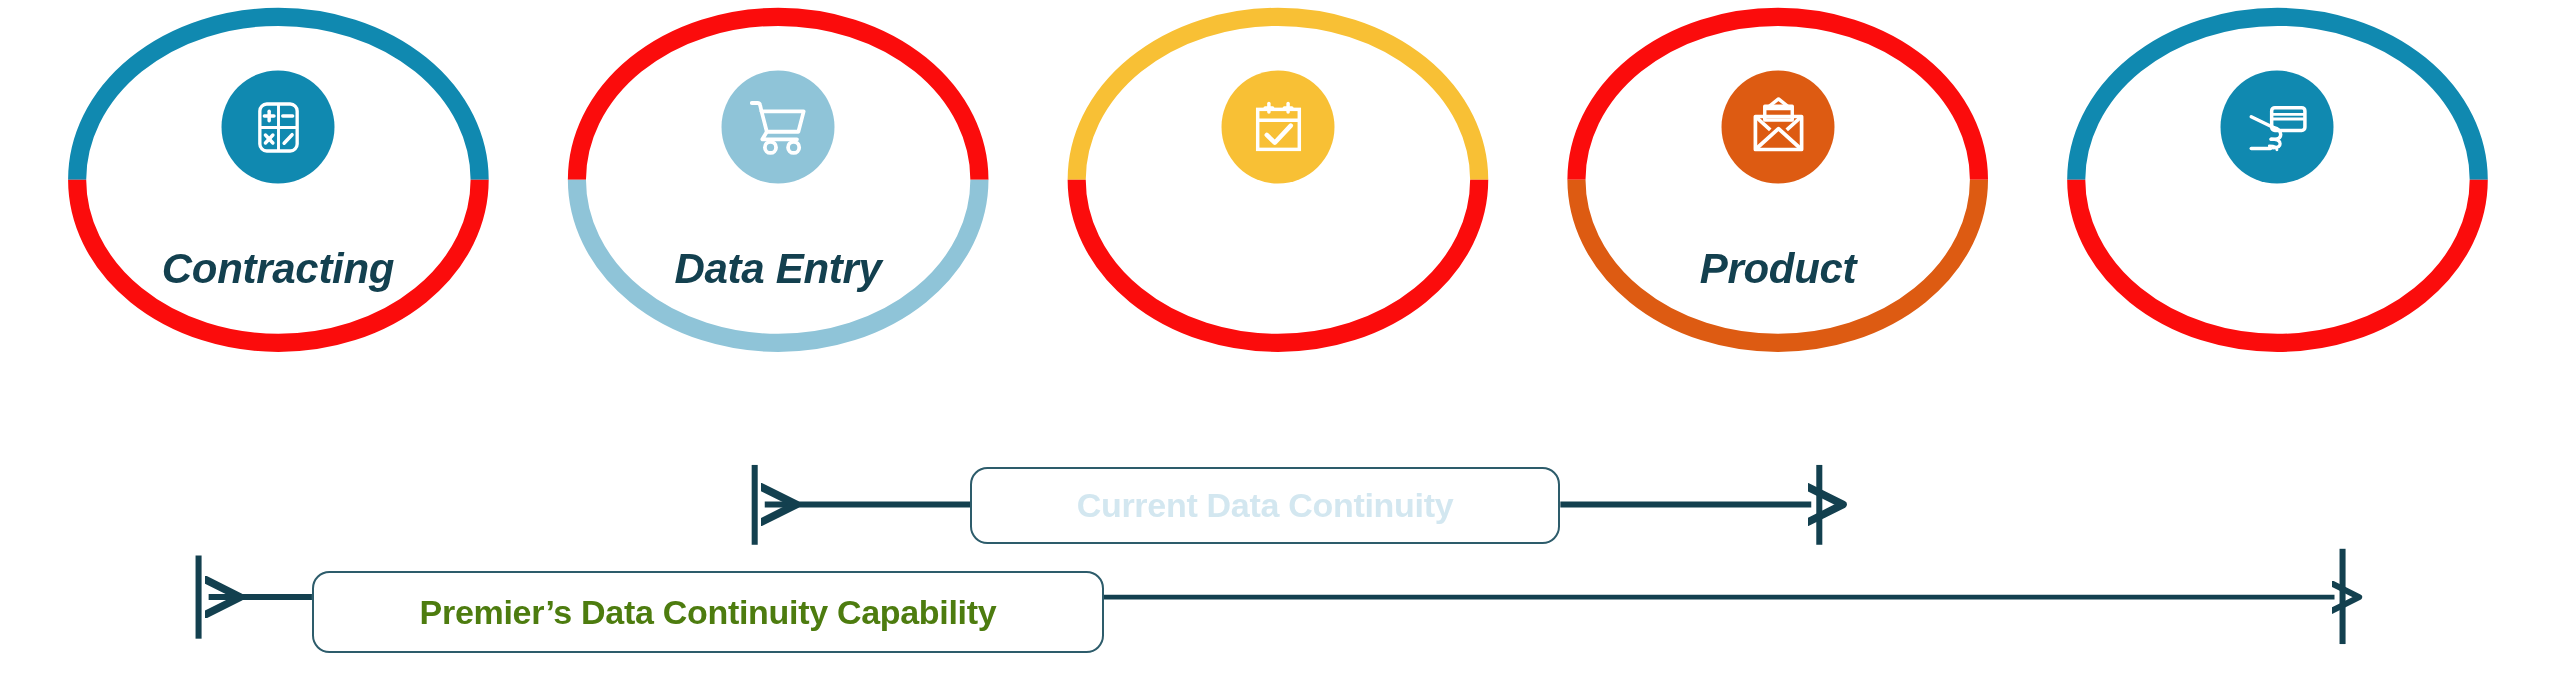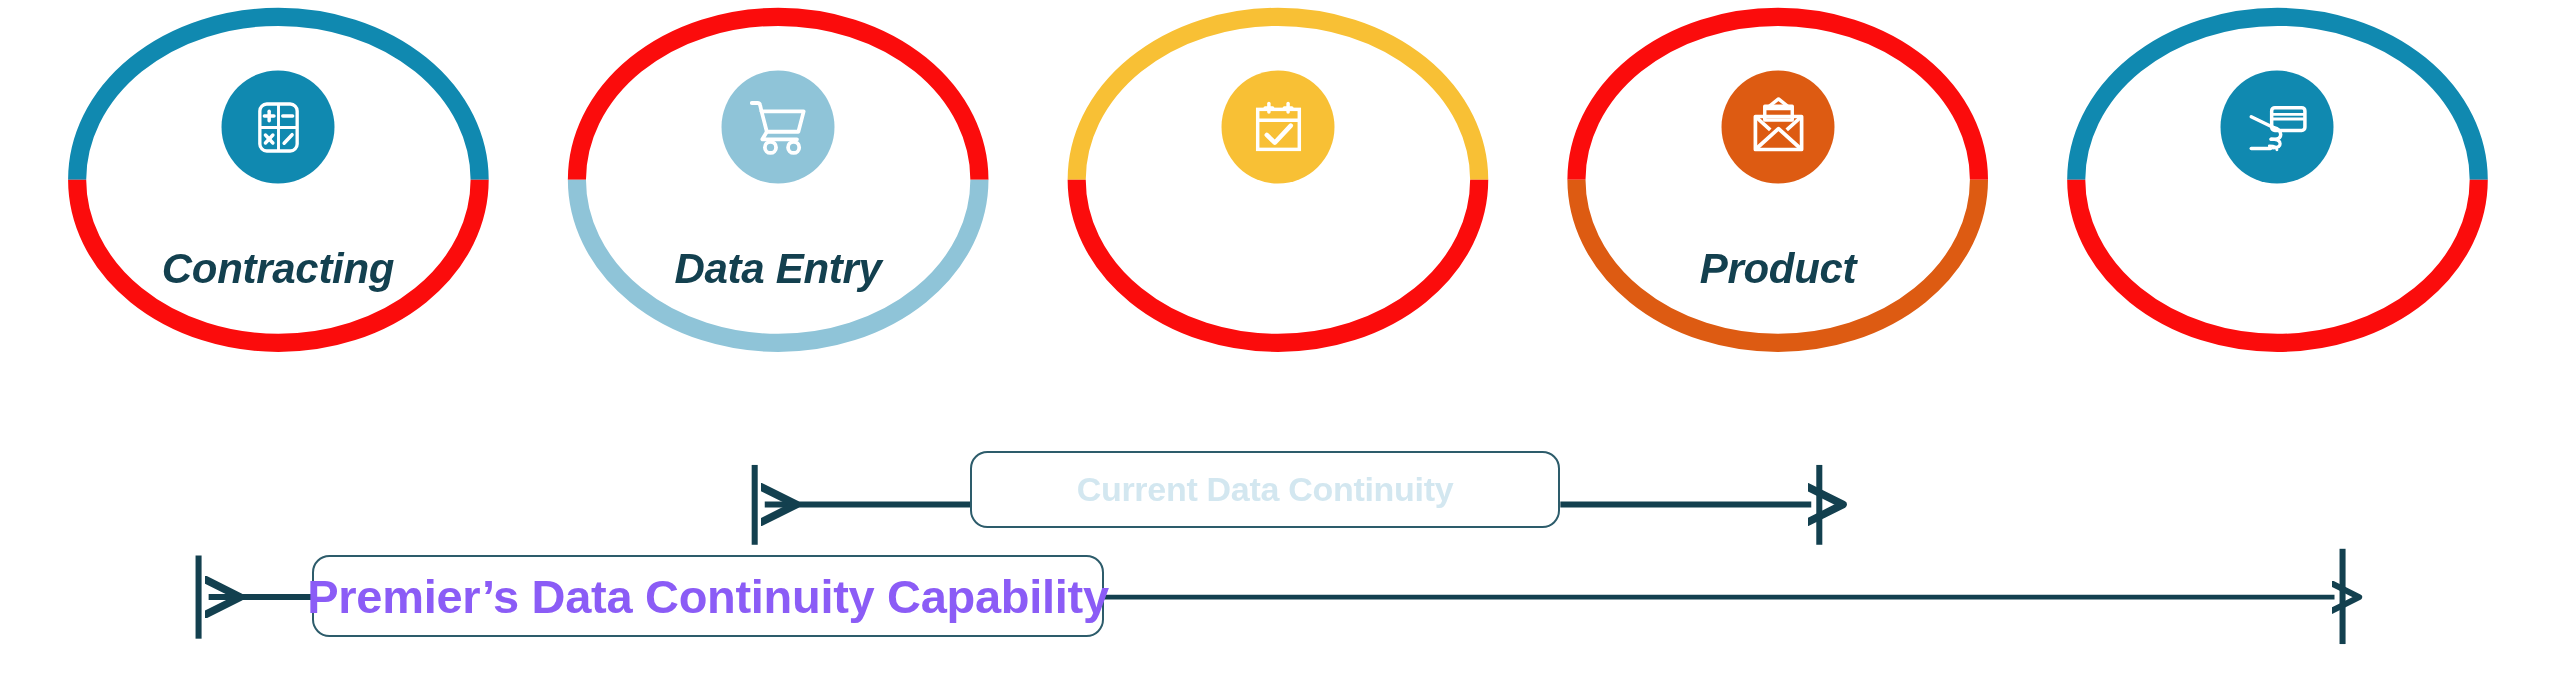"Current Data Continuity" .ann-box { margin-top: none -> 16px }
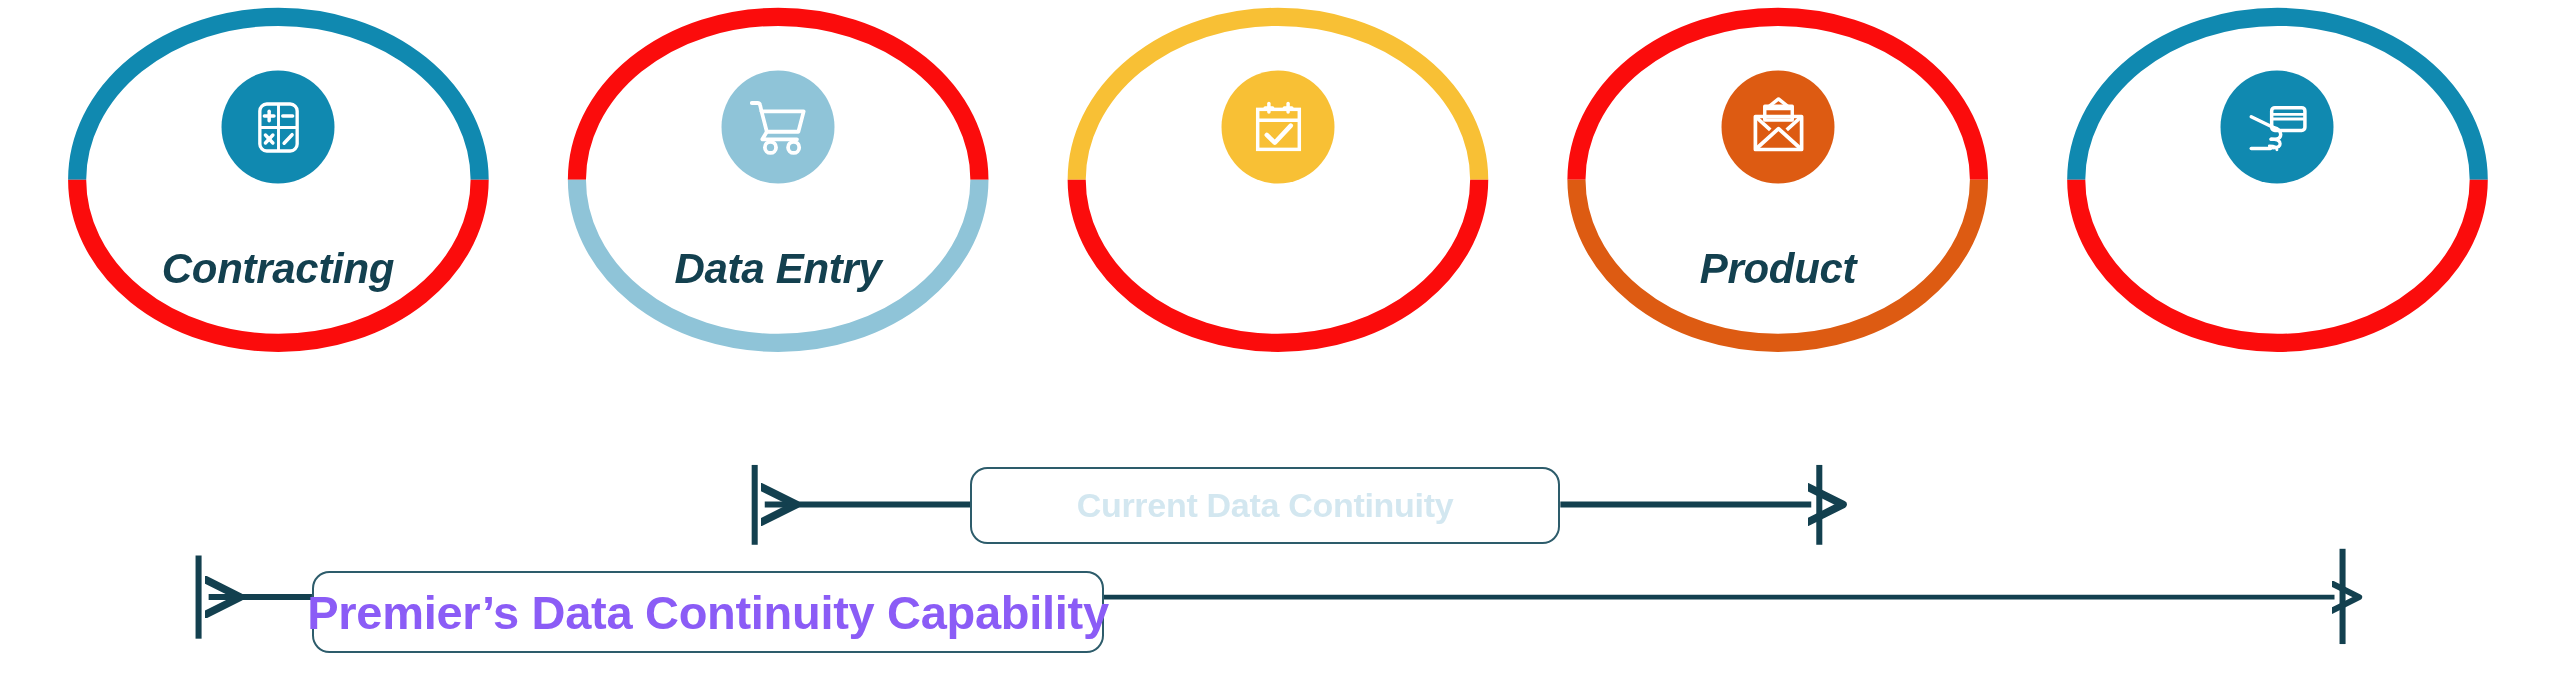"Premier’s Data Continuity Capability" #premier-box { color: #8b5cf6 -> #4d7c0f; font-size: 47px -> 34px }
